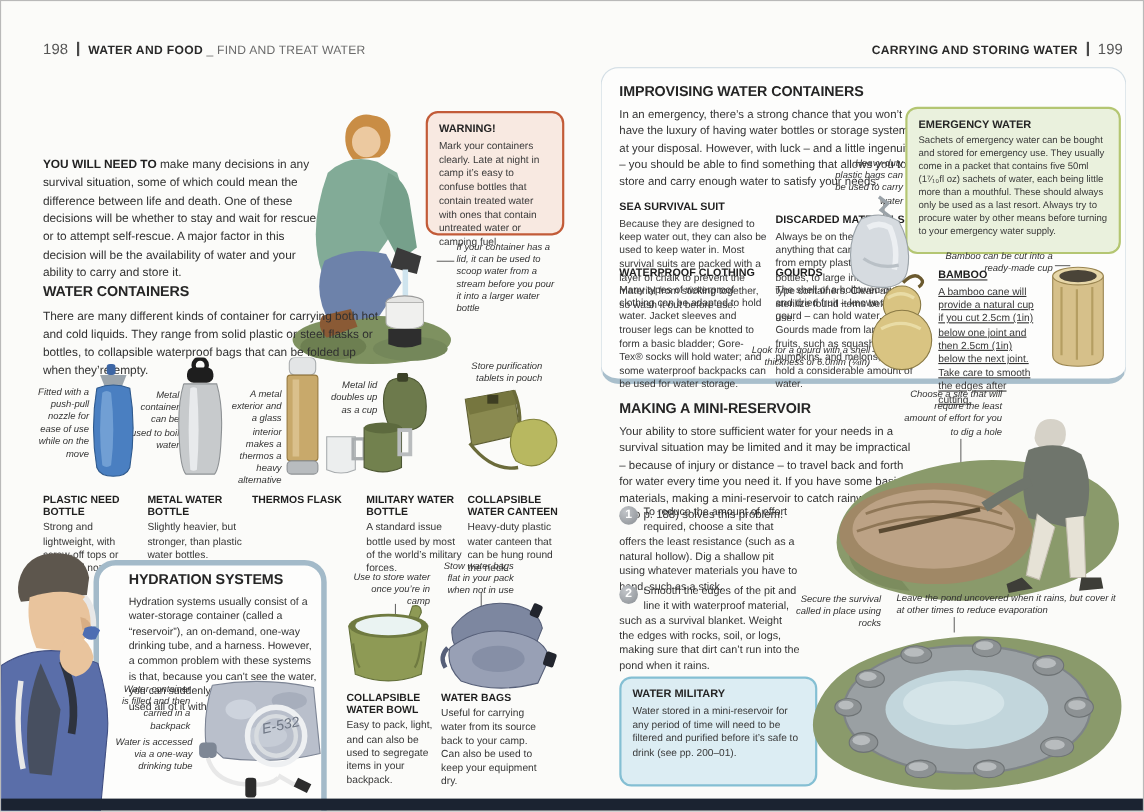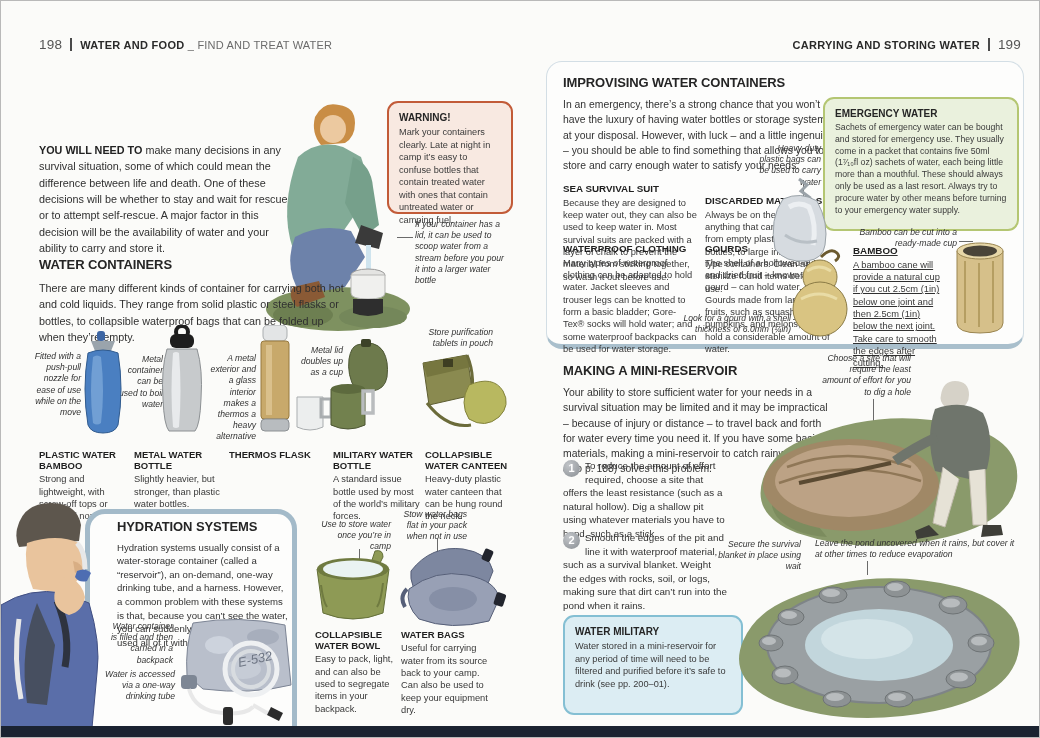"PLASTIC WATER BAMBOO" div.lbl { text: WATER BAMBOO -> NEED BOTTLE }
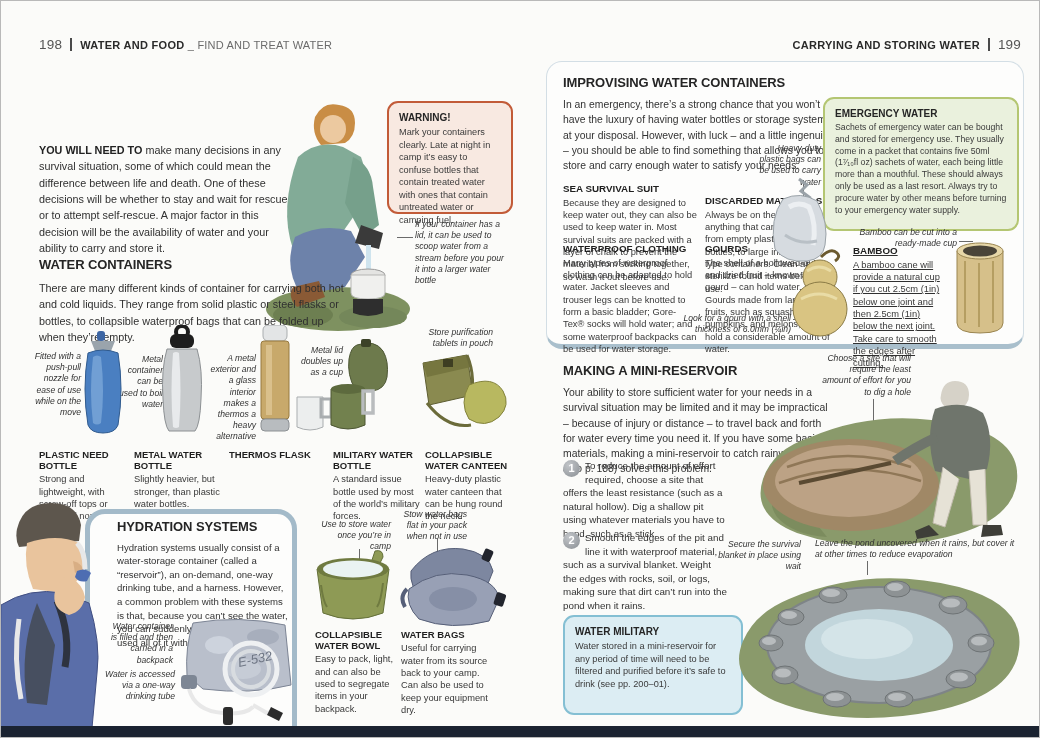"Secure the survival blanket in" div.abs { text: blanket in place using wait -> called in place using rocks }
